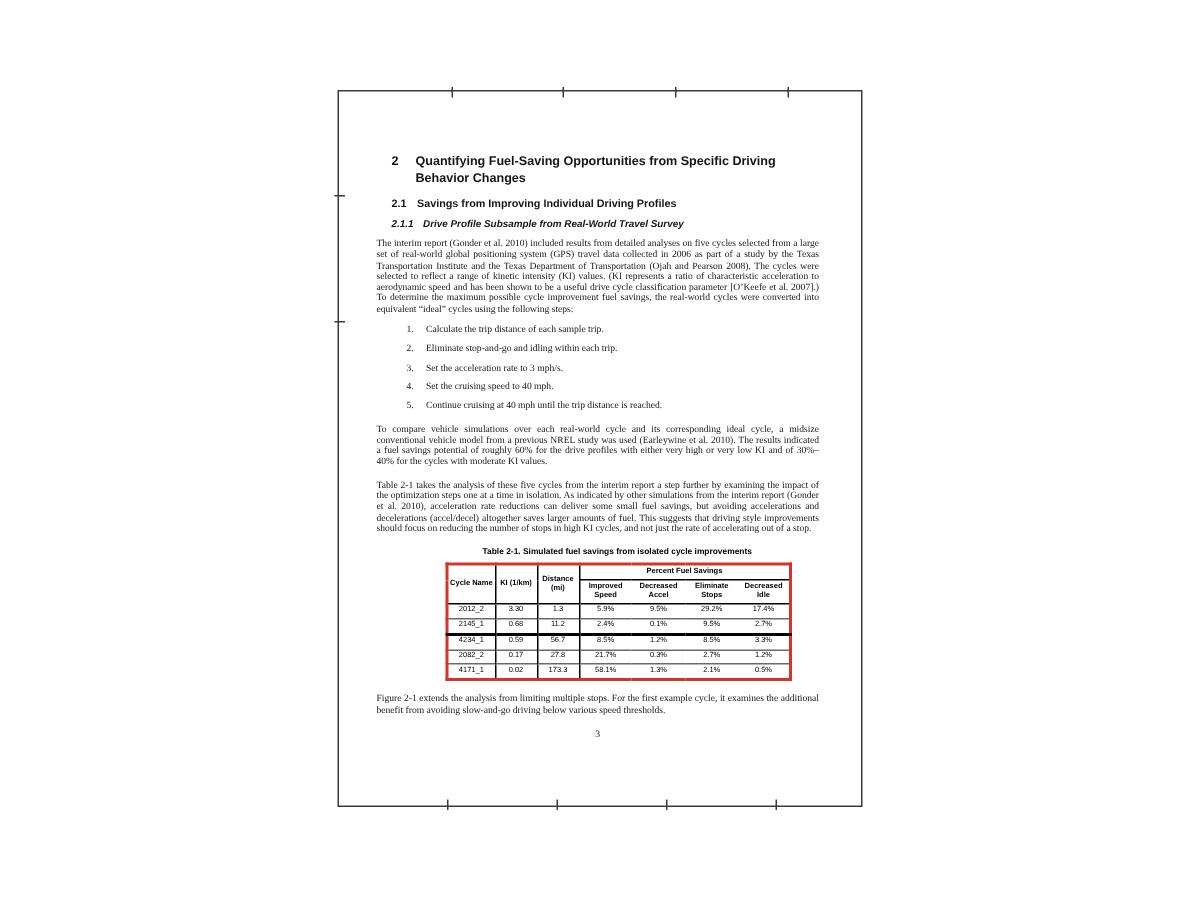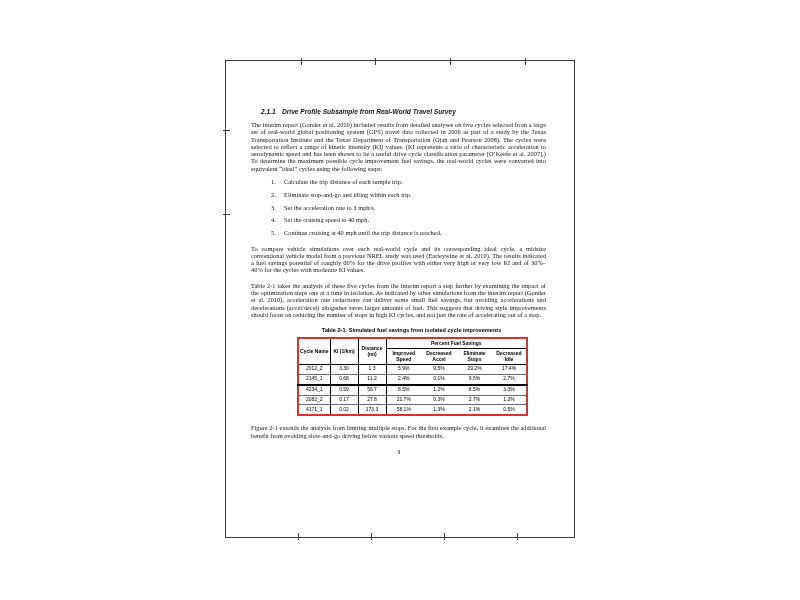"2 Quantifying Fuel-Saving Opportunities" div.h1 { html: none -> <div> <span>2</span><span>Quantifying Fuel-Saving Opportunities from Specific Driving Behavior Changes</span> </div> }
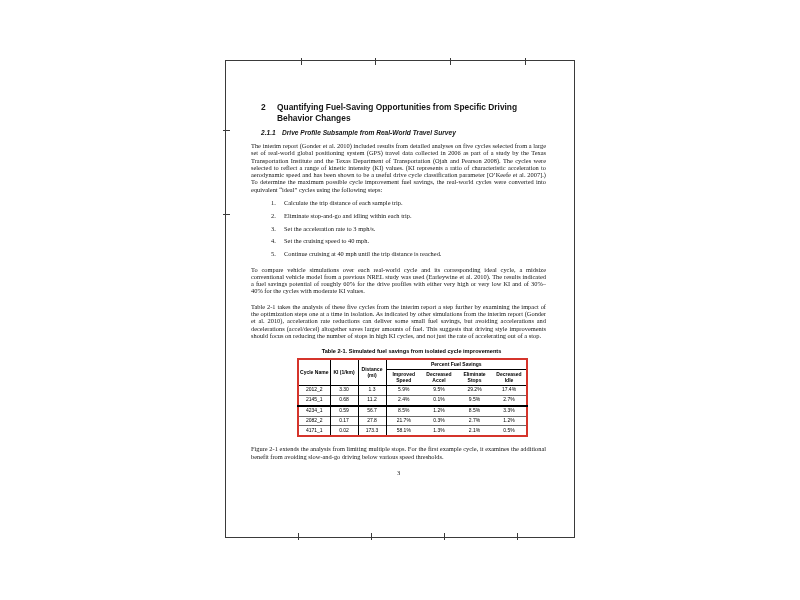"2.1 Savings from Improving Individual" div.h2 { html: none -> <div> <span>2.1</span><span>Savings from Improving Individual Driving Profiles</span> </div> }
